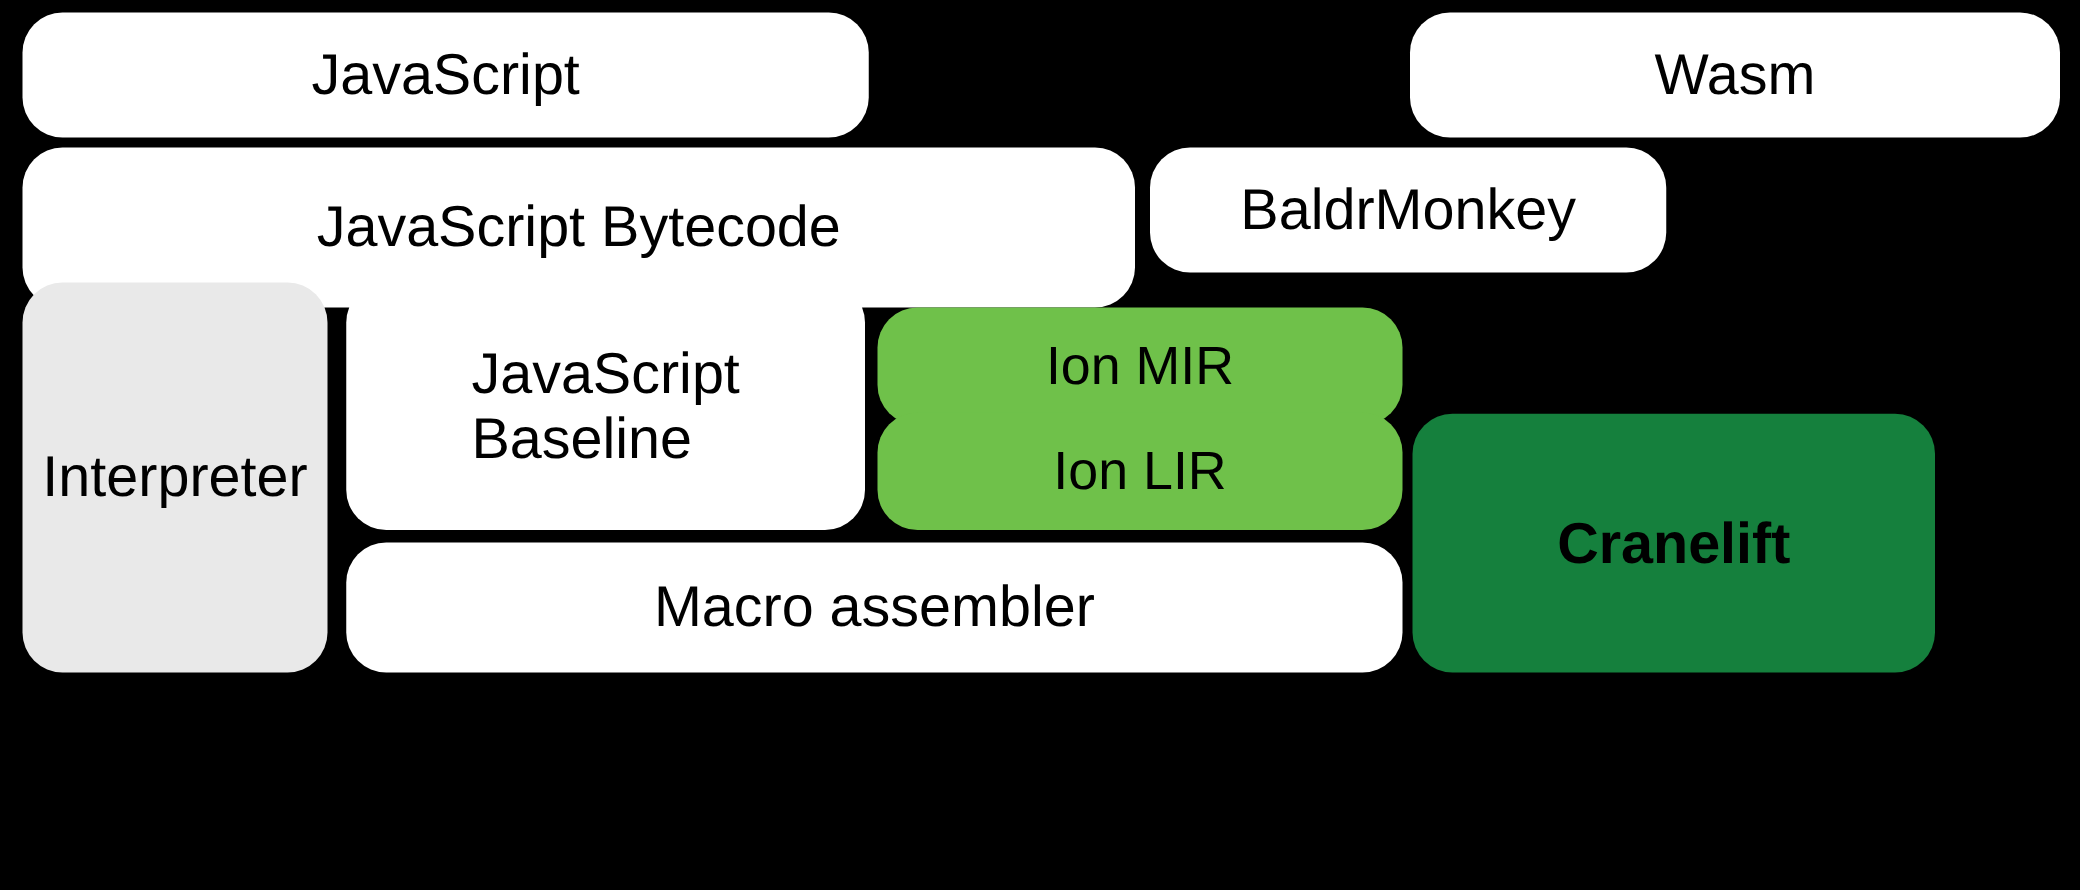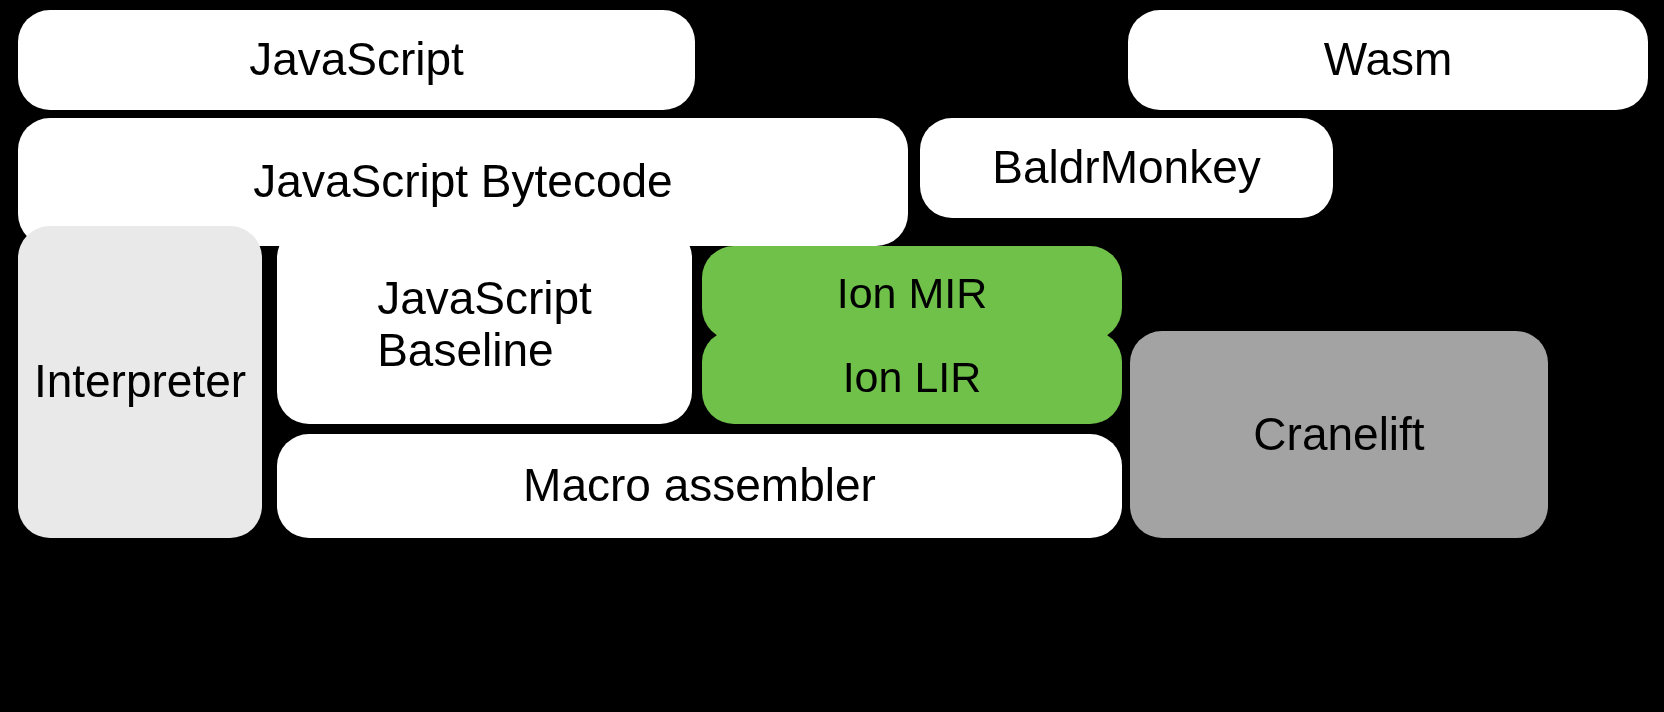"Cranelift" .fill-pink { background: #a3a3a3 -> #15803d; font-weight: none -> bold }
